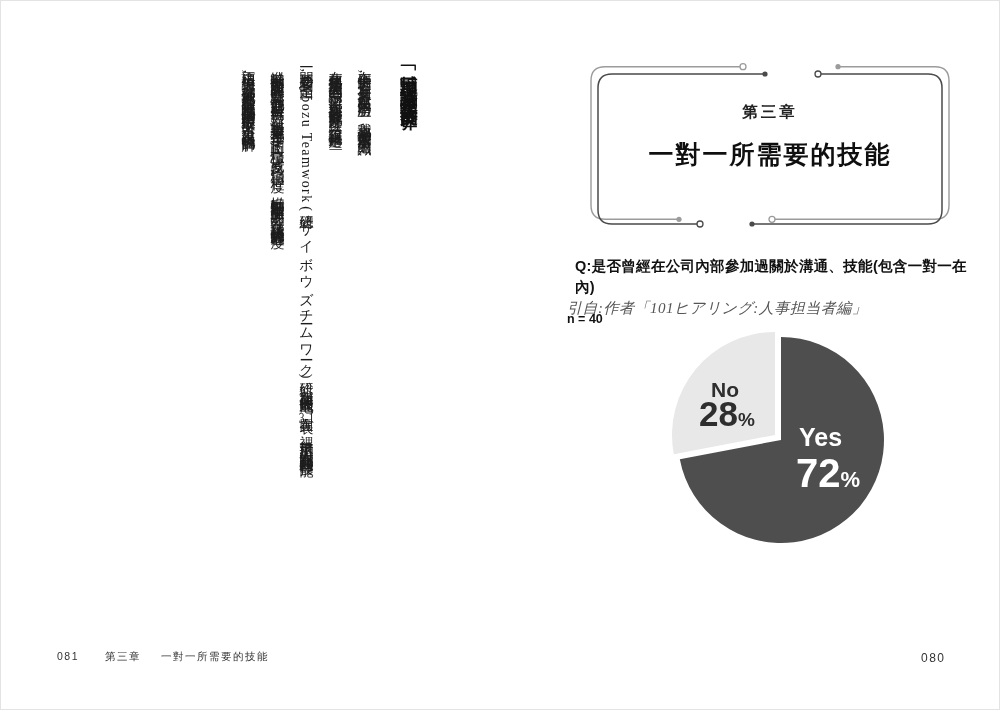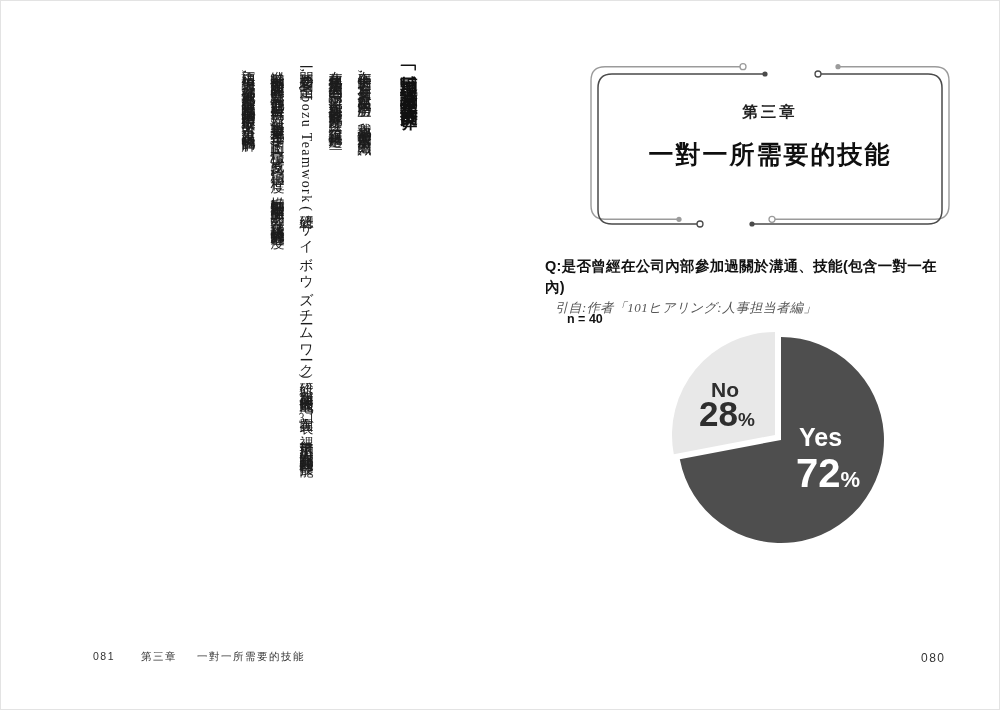"Q:是否曾經在公司內部參加過關於溝通、技能(包含一對一在內)" .qblock { left: 544px -> 574px }
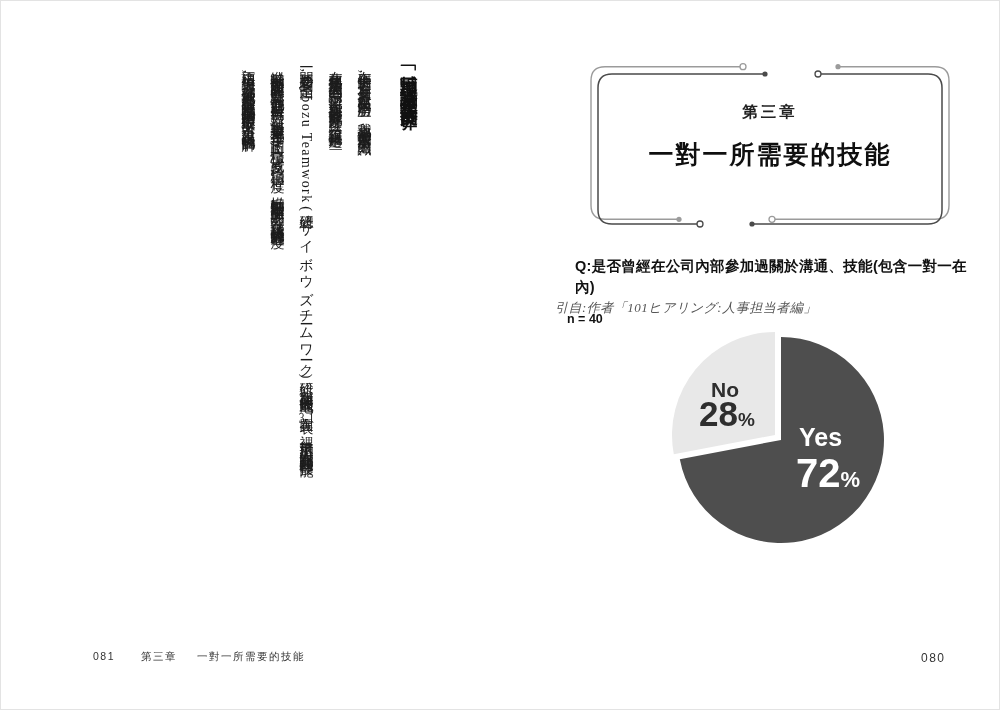"引自:作者「101ヒアリング:人事担当者編」" .cite { font-size: 13px -> 15px; left: 554px -> 566px }
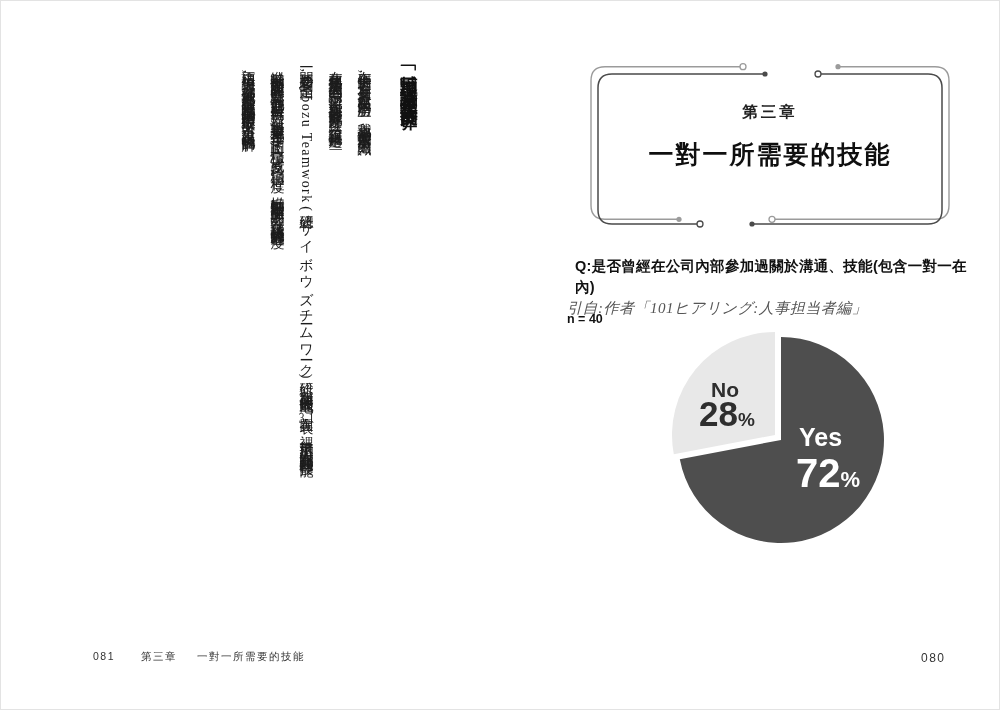"081 第三章 一對一所需要的技能" .footer-left { margin-left: 36px -> none }
